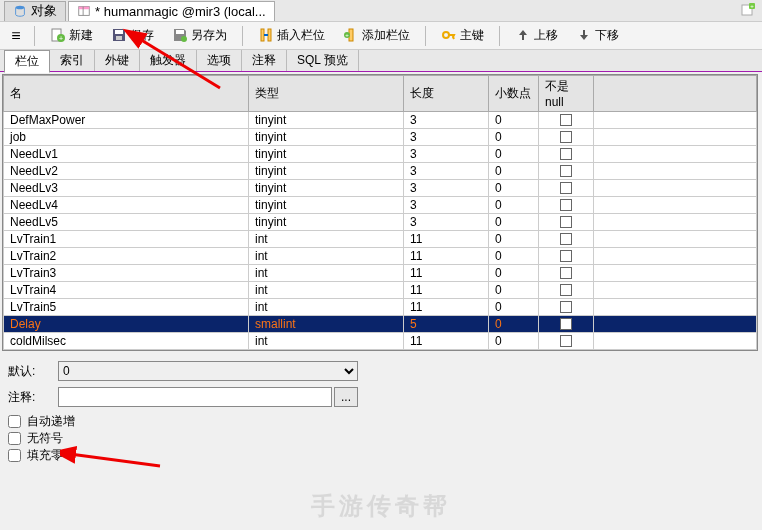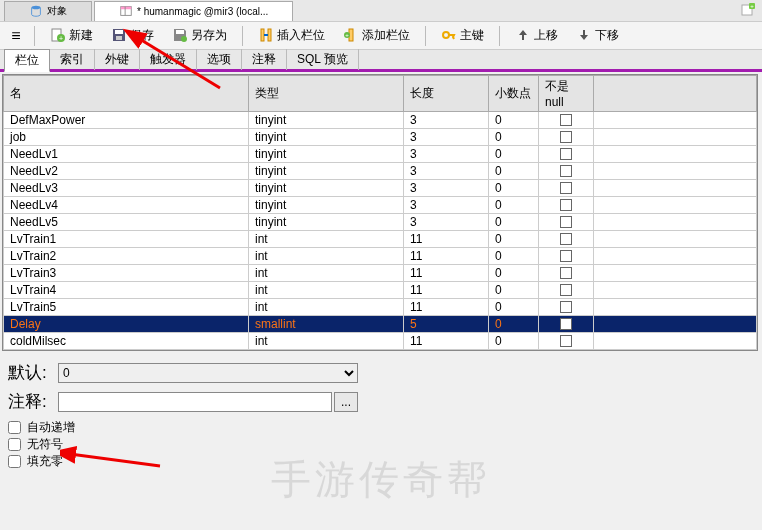"对象" .tab { font-size: 10px -> 13px; padding: 2px 24px -> 2px 8px }
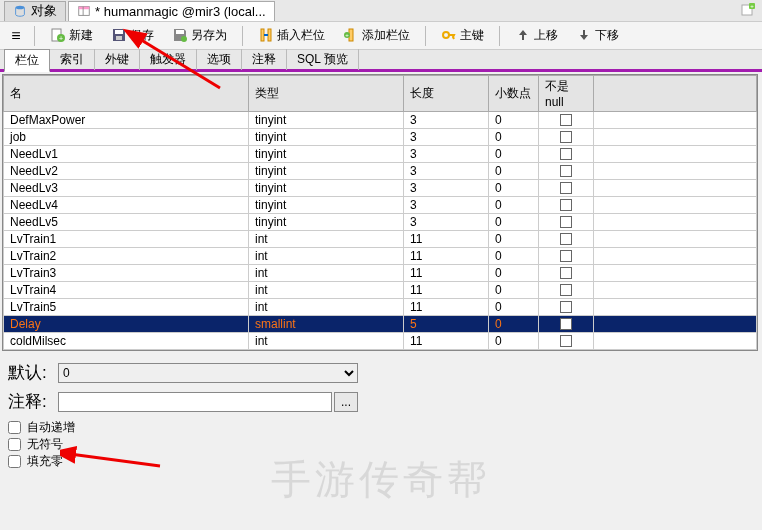"栏位" .sub-tabs { border-bottom: 3px solid #a21caf -> 1px solid #a21caf }
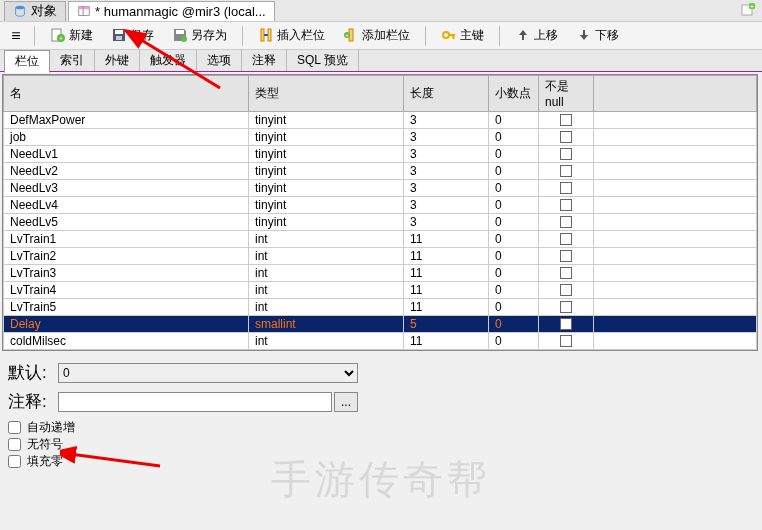"默认:" .prow label { font-size: 17px -> 12px }
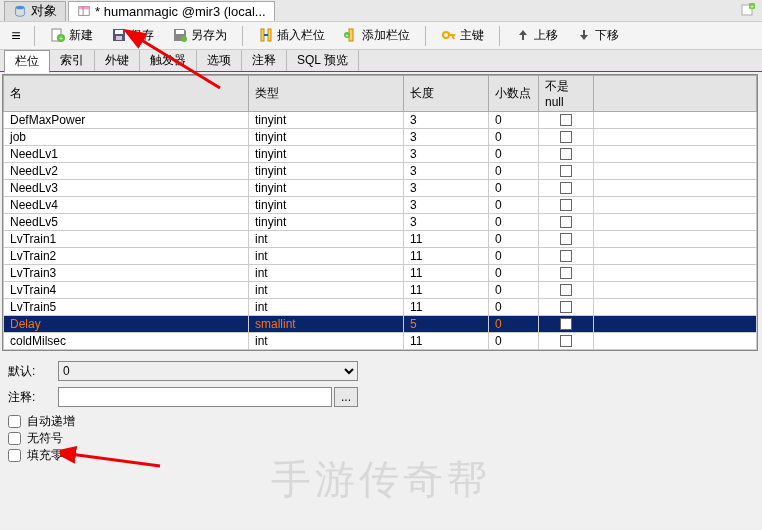"手游传奇帮" .watermark { bottom: 23px -> 8px; font-size: 40px -> 24px; font-weight: normal -> bold }
